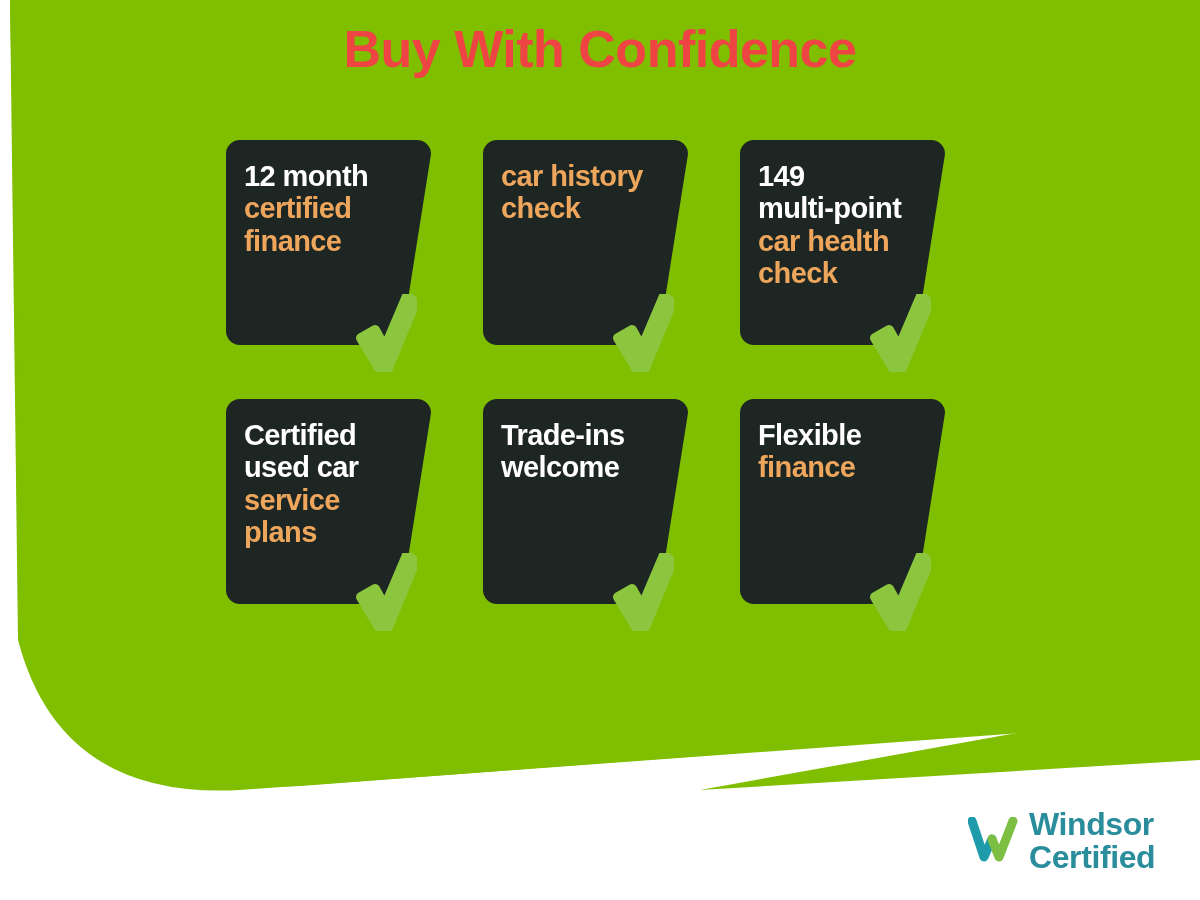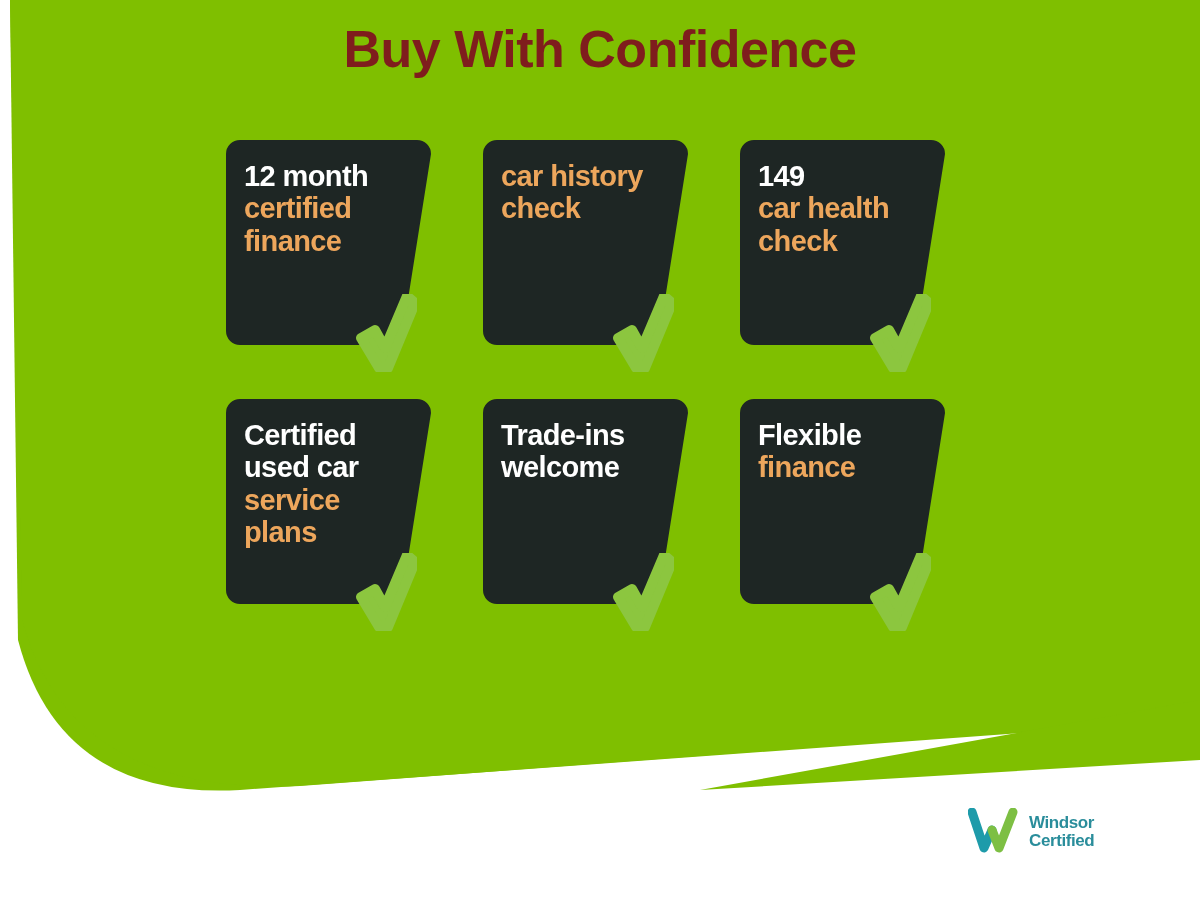"Buy With Confidence" #page-title { color: #7f1d1d -> #ef4444 }
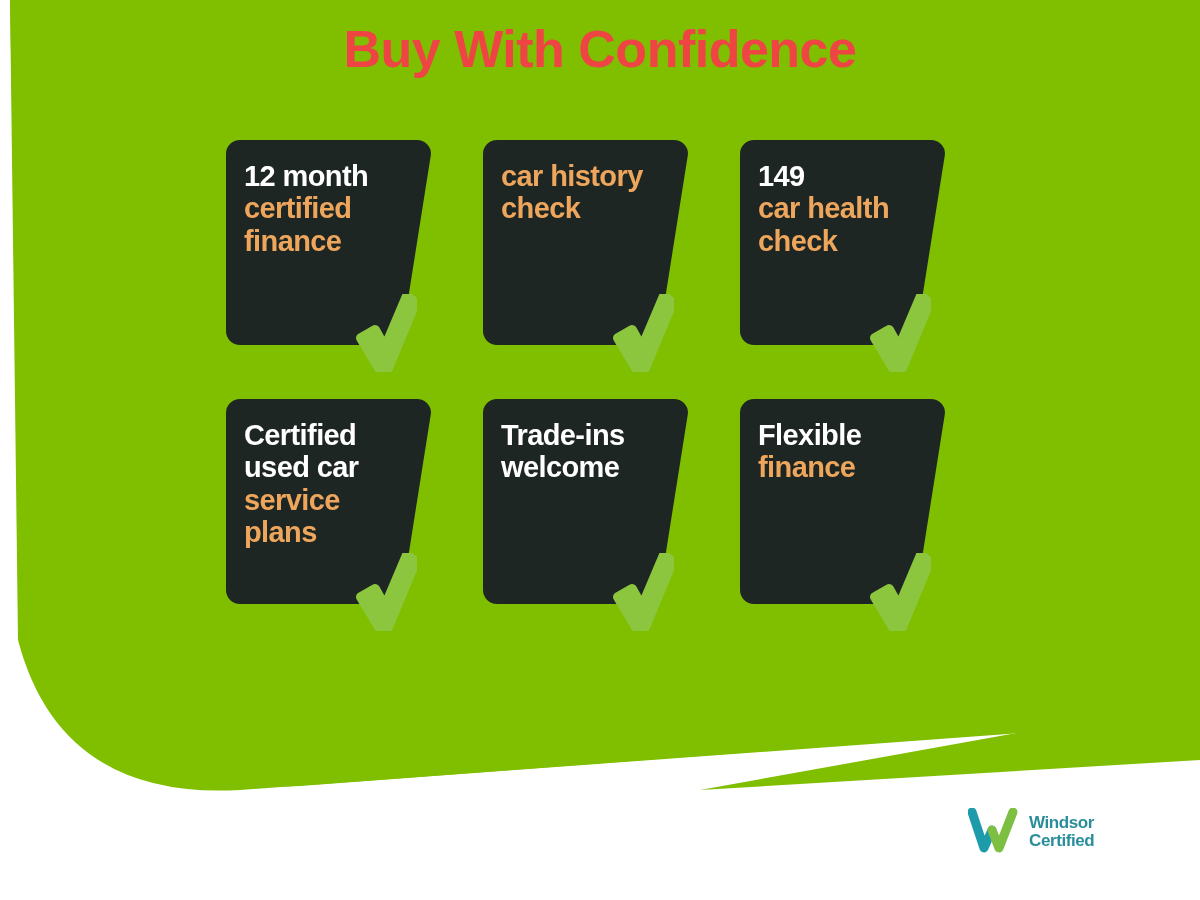"multi-point" span.line-white { html: none -> <span>multi-point</span> }
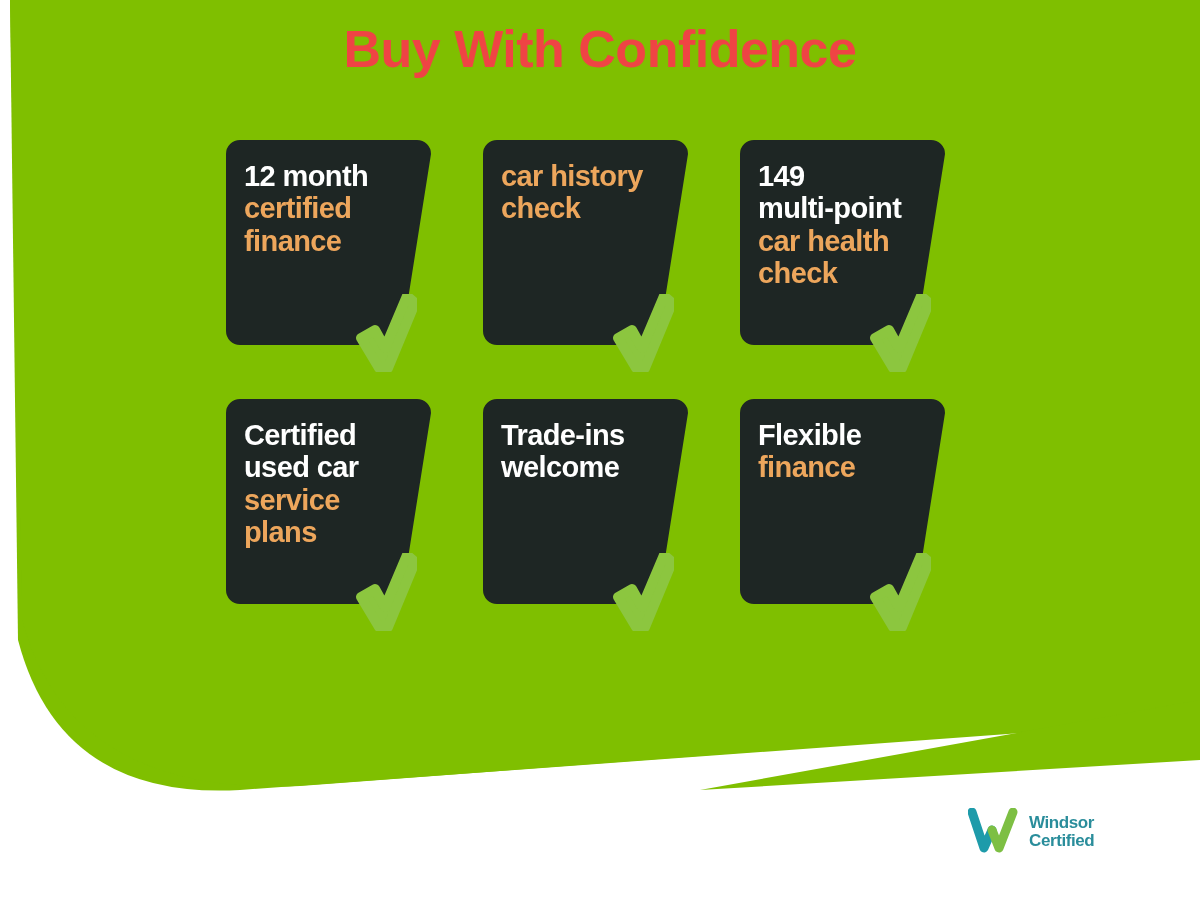"Windsor" #logo-text { font-size: 17px -> 32px }
